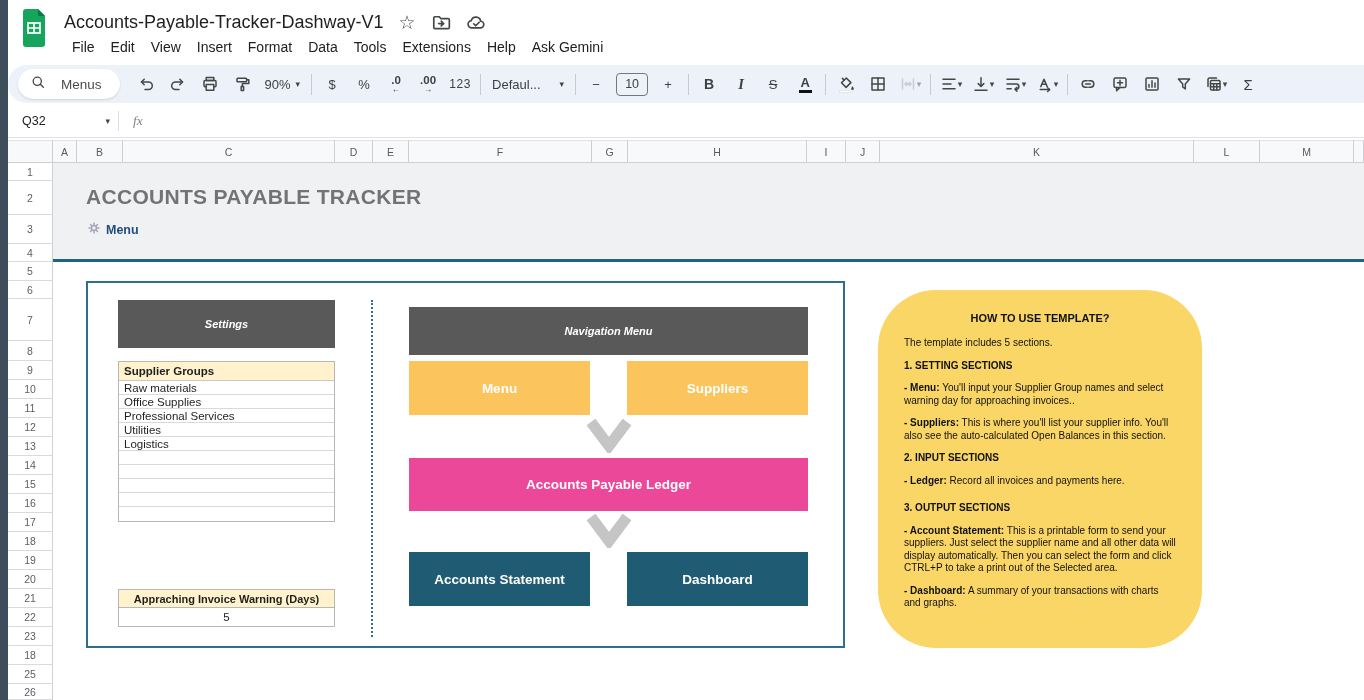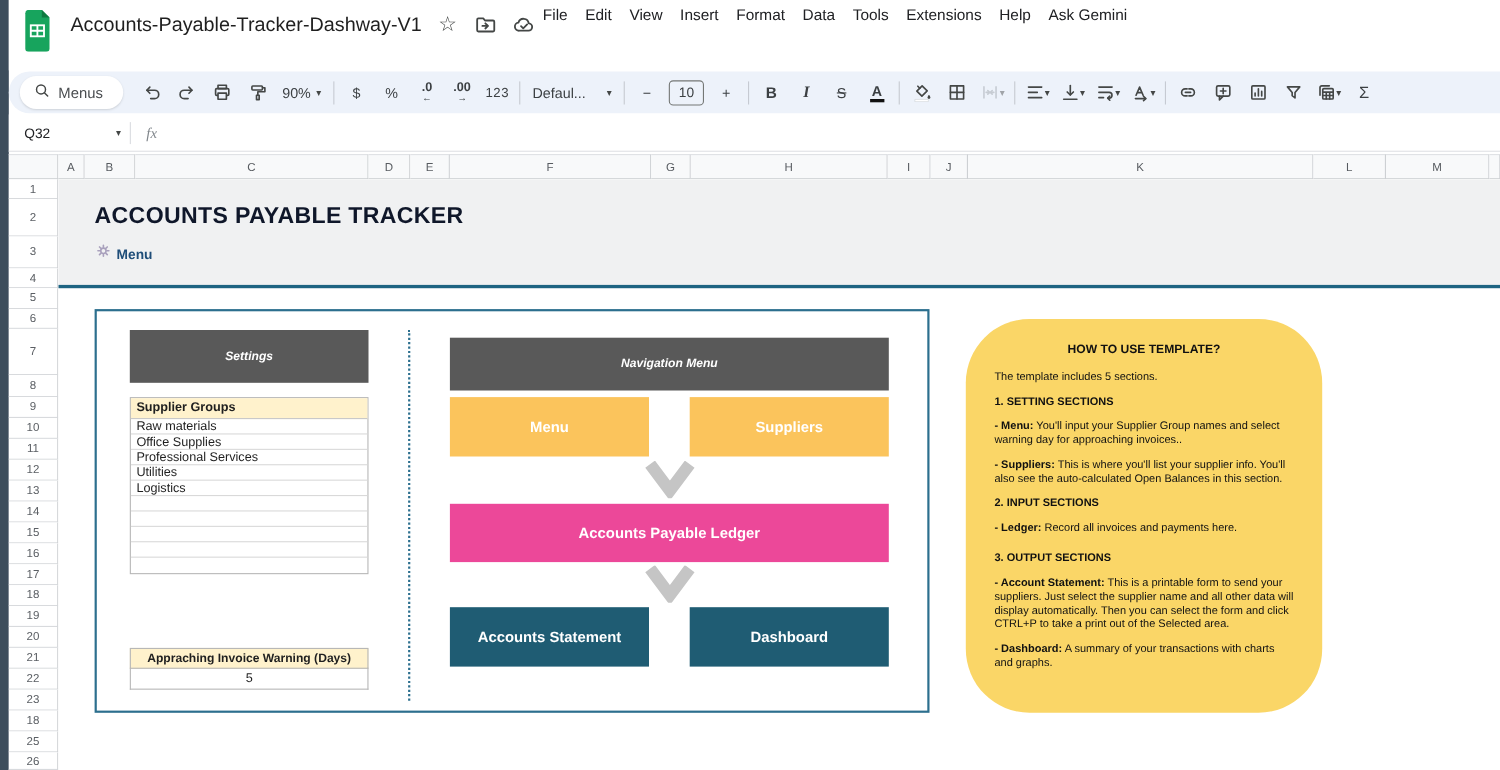"Accounts-Payable-Tracker-Dashway-V1" .tb-right { flex-direction: none -> column }
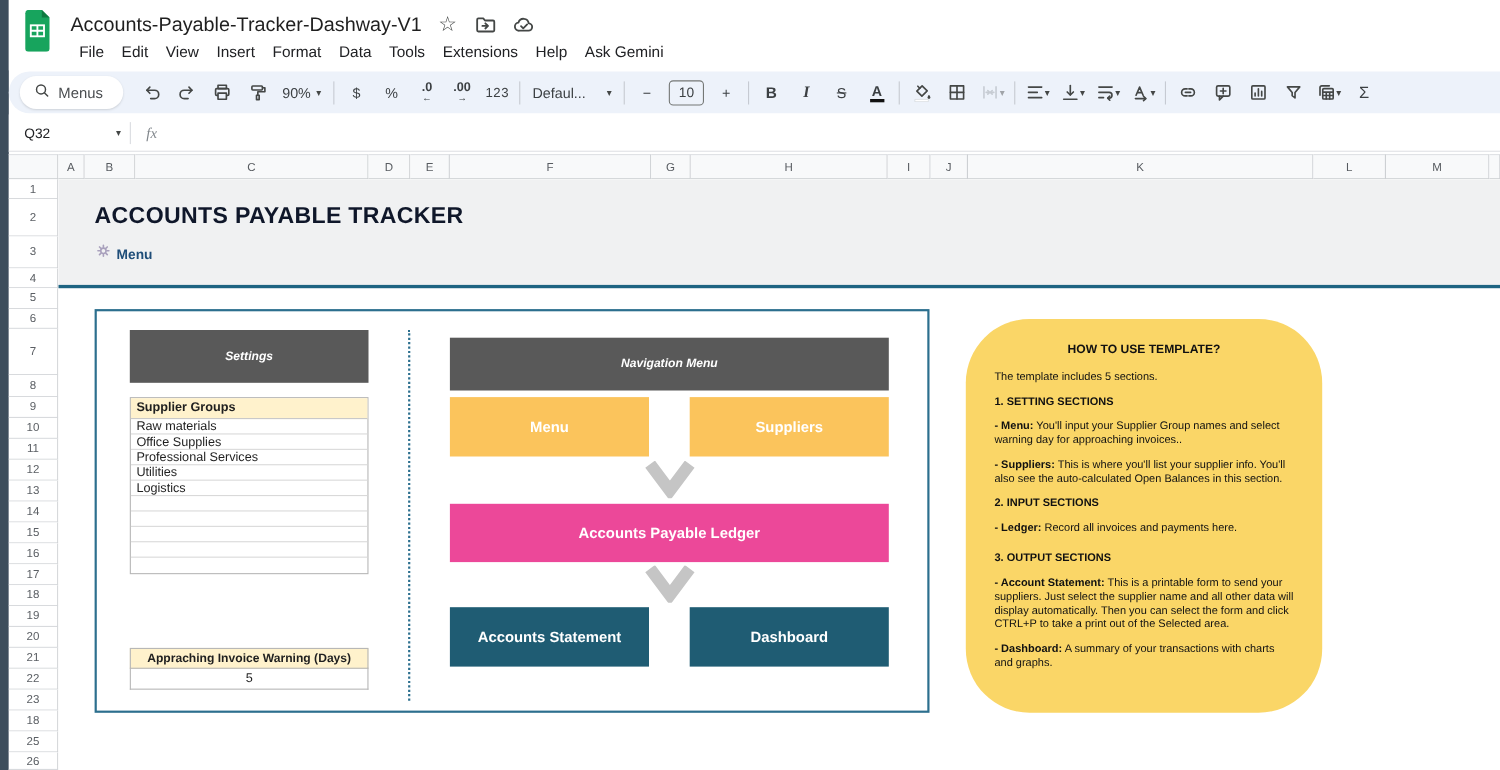"Menus" .tb-search { gap: 7px -> 15px }
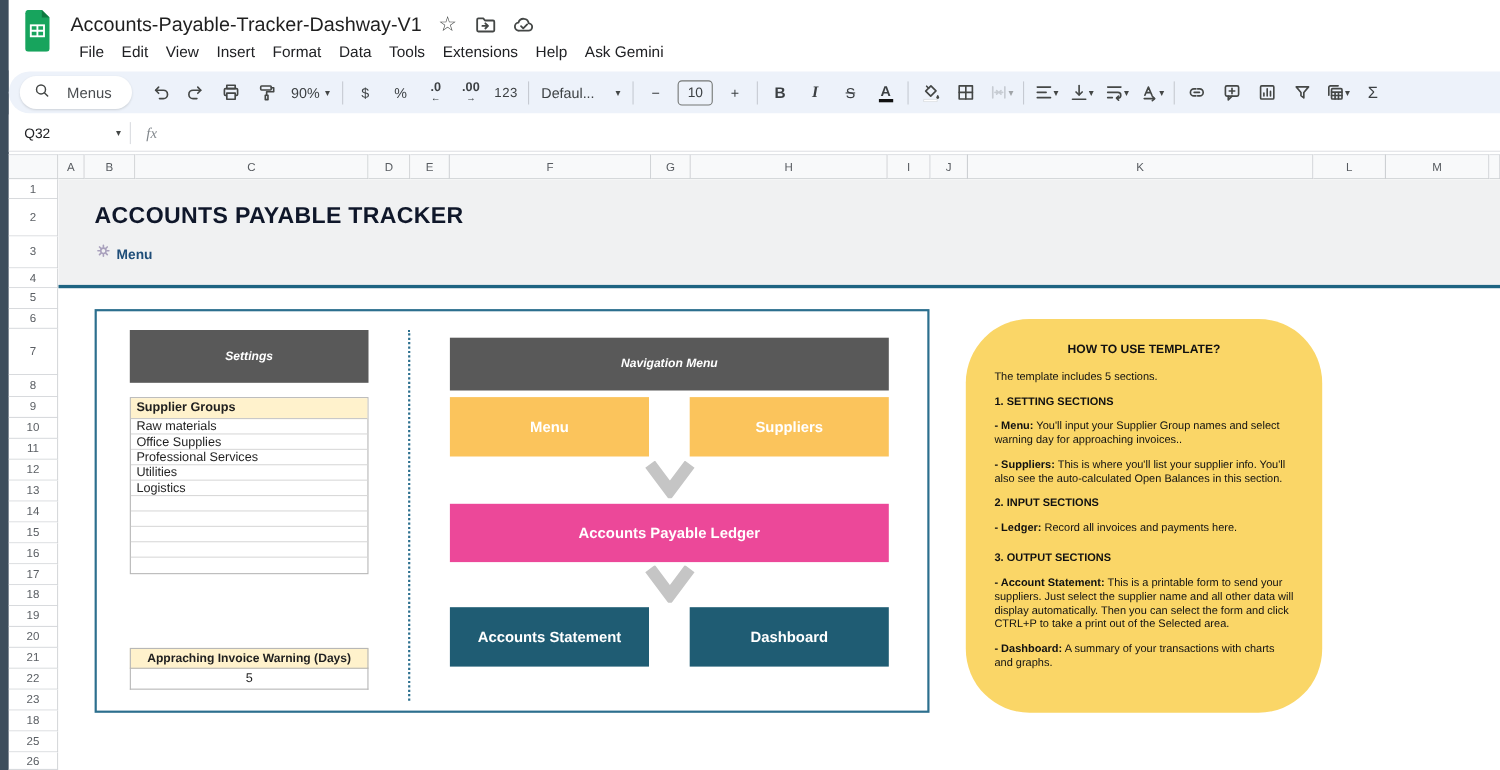"ACCOUNTS PAYABLE TRACKER" .sheet-title { color: #0f172a -> #737373 }
